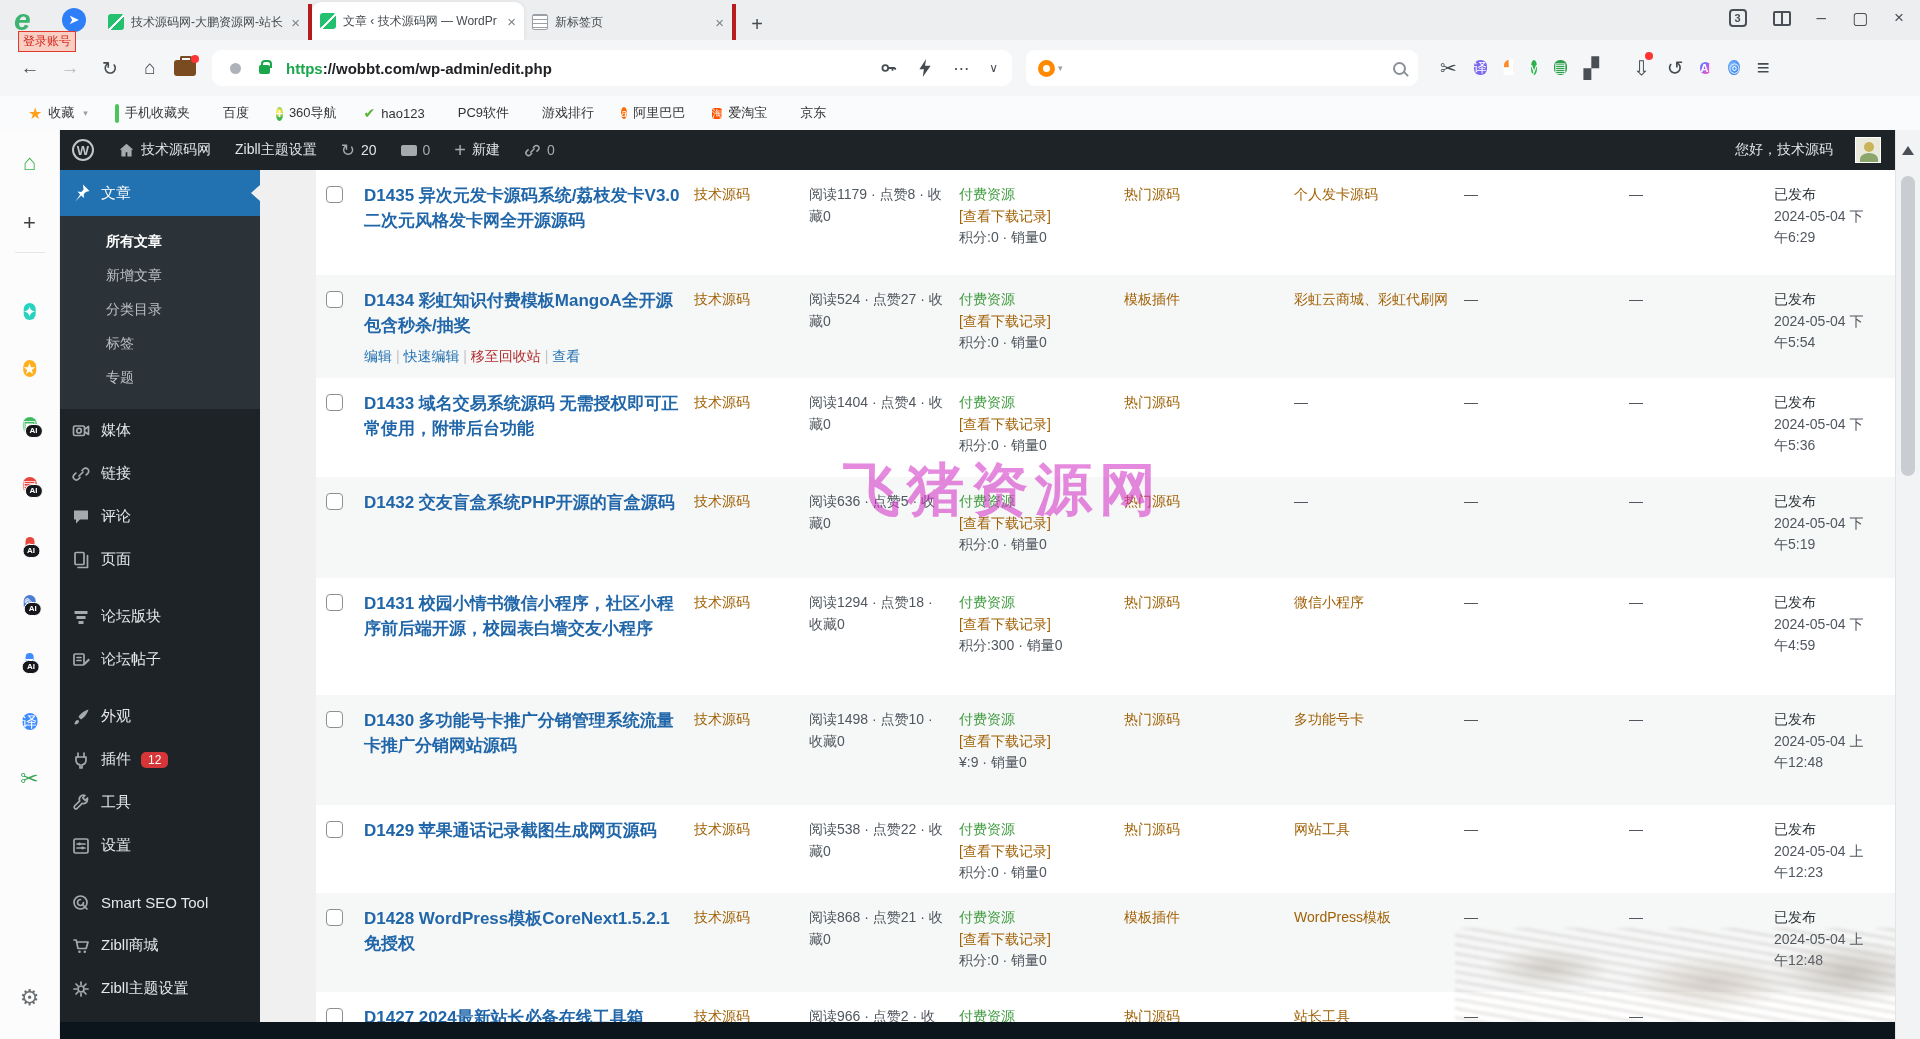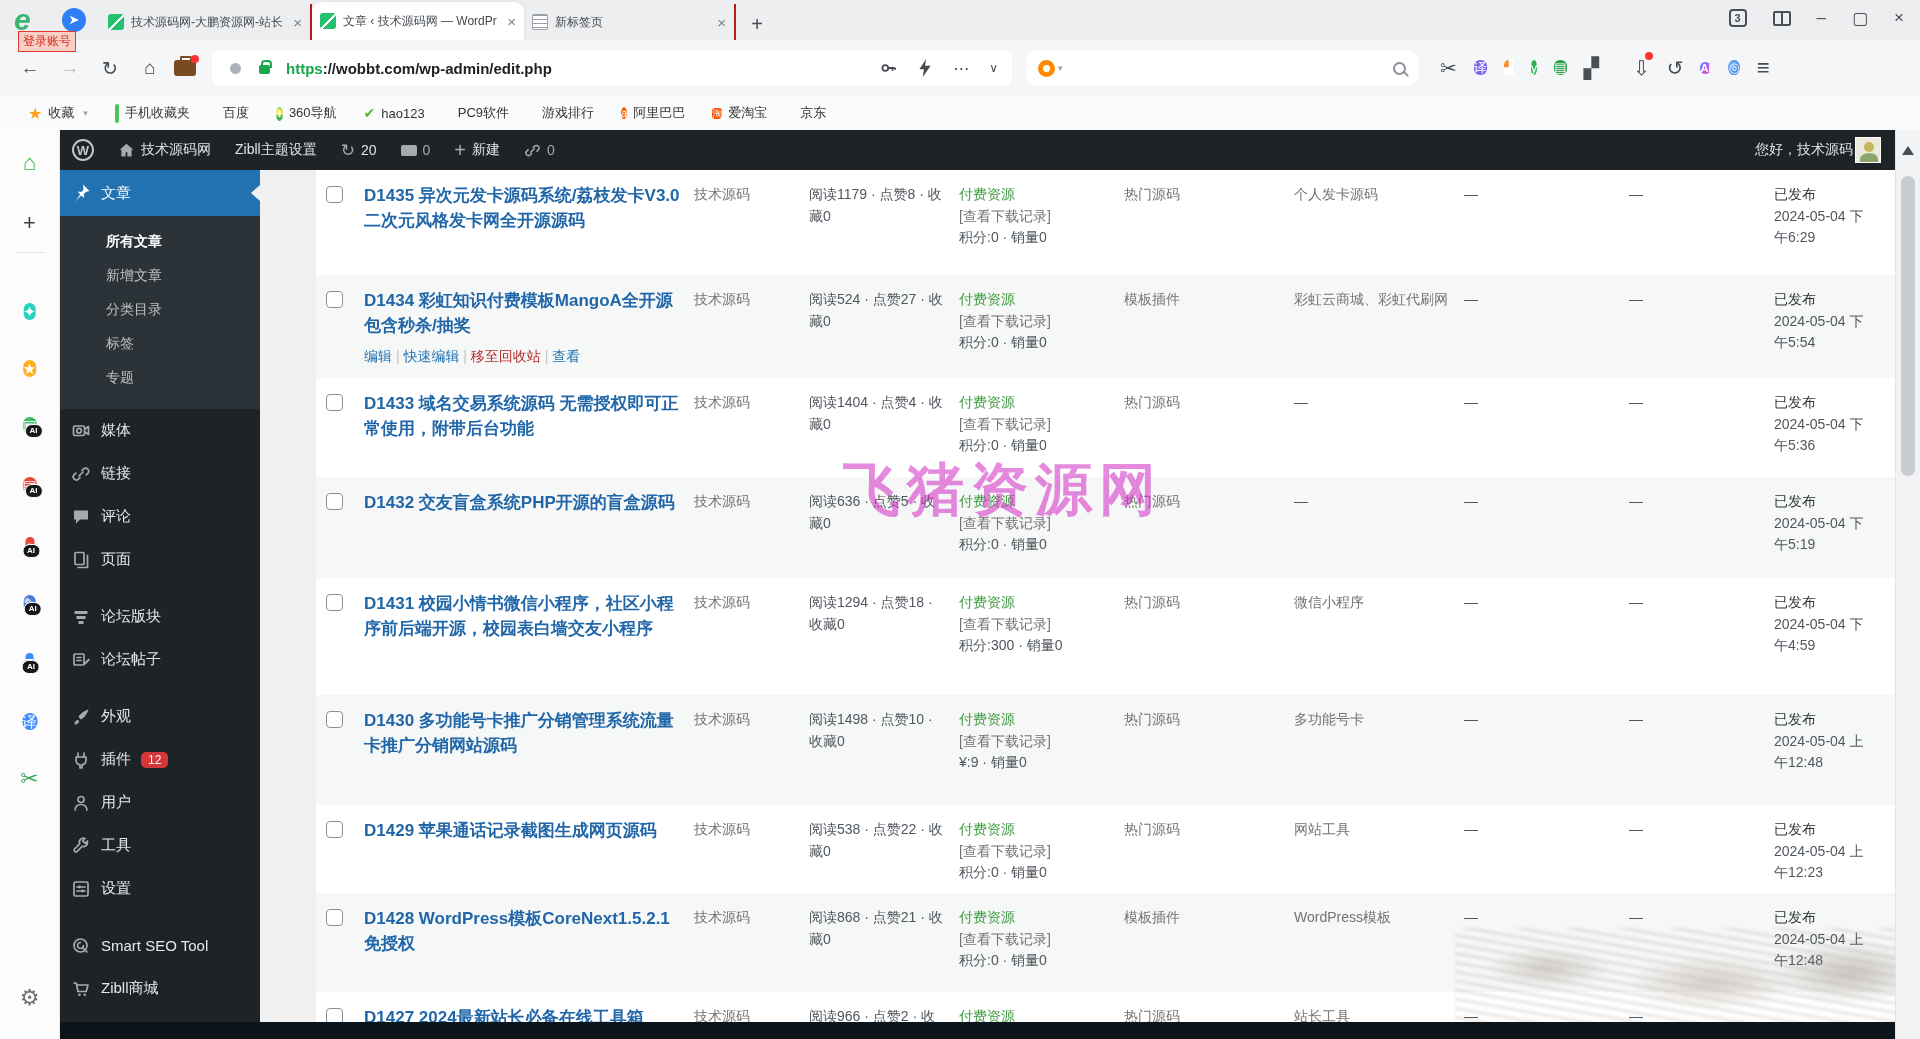"技术源码网-大鹏资源网-站长" .tab { border-right: 2px solid #b91c1c -> 4px solid #b91c1c }
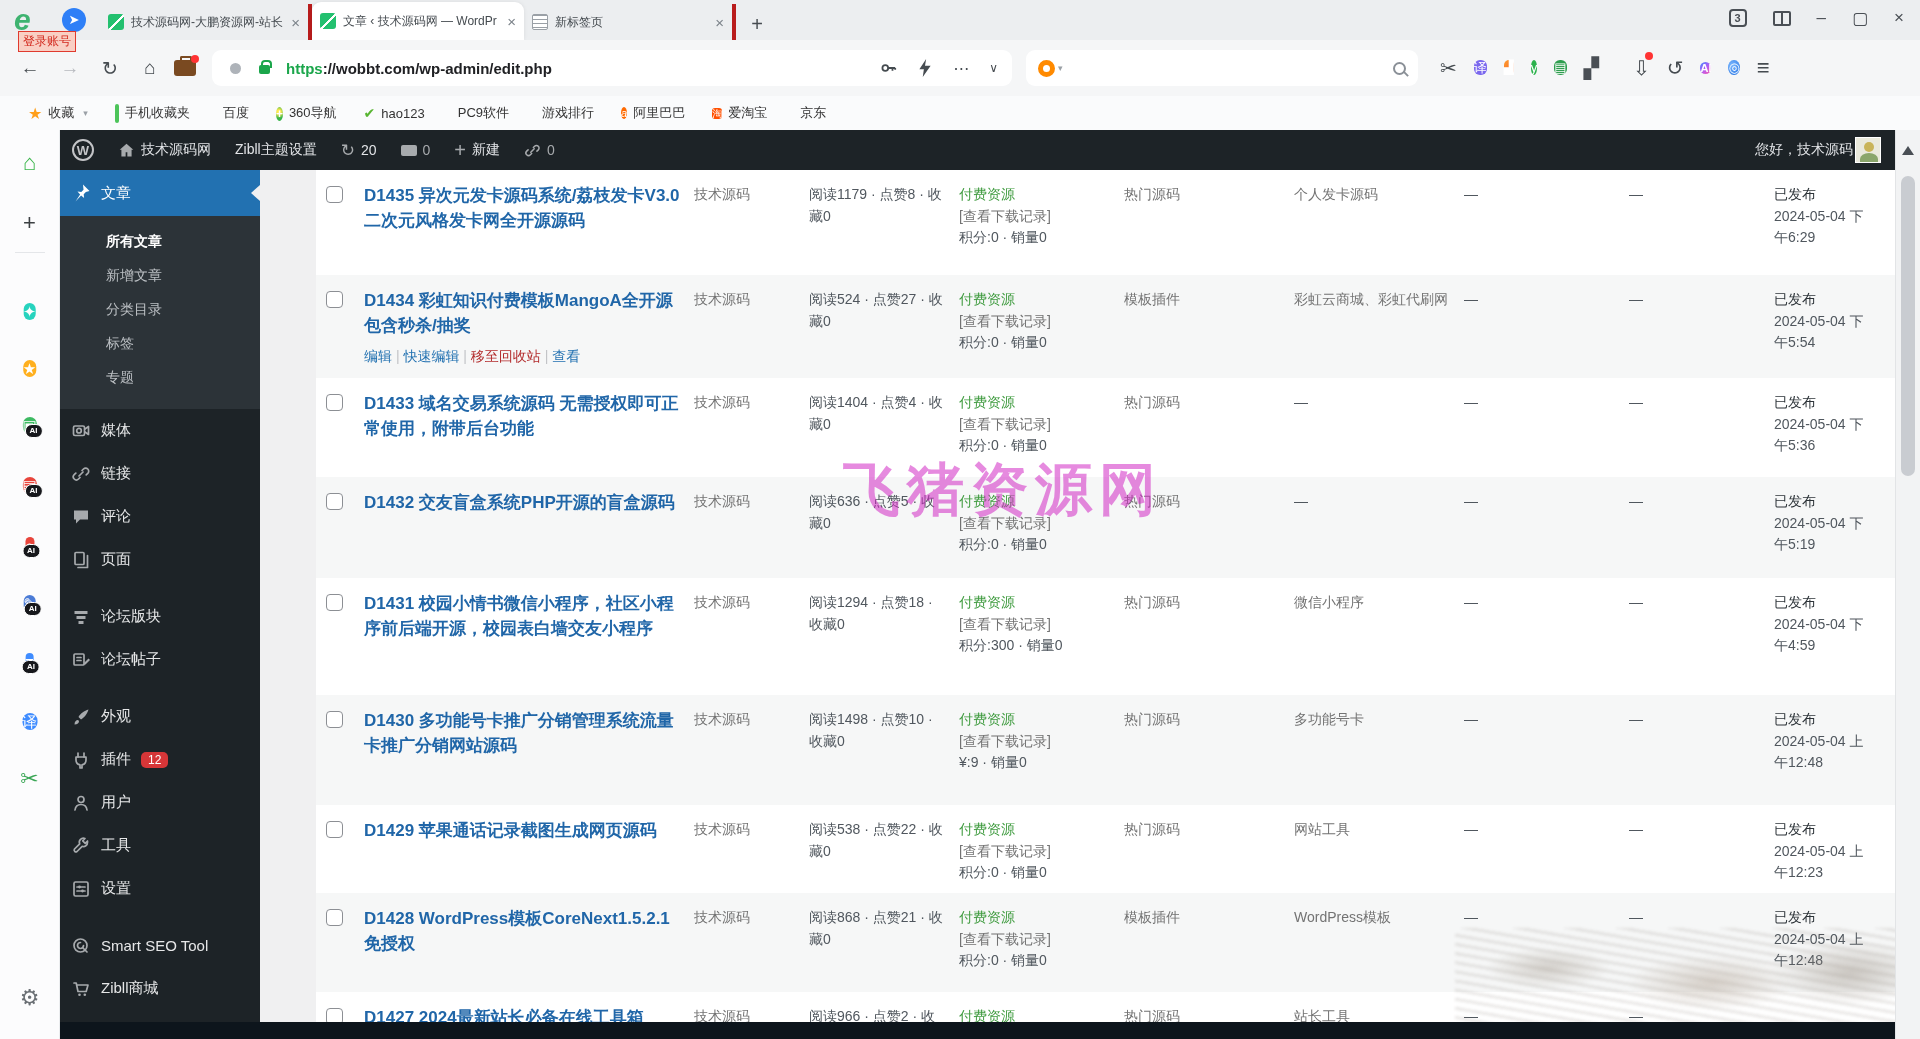"您好，技术源码" .ab-right { gap: 2px -> 22px }
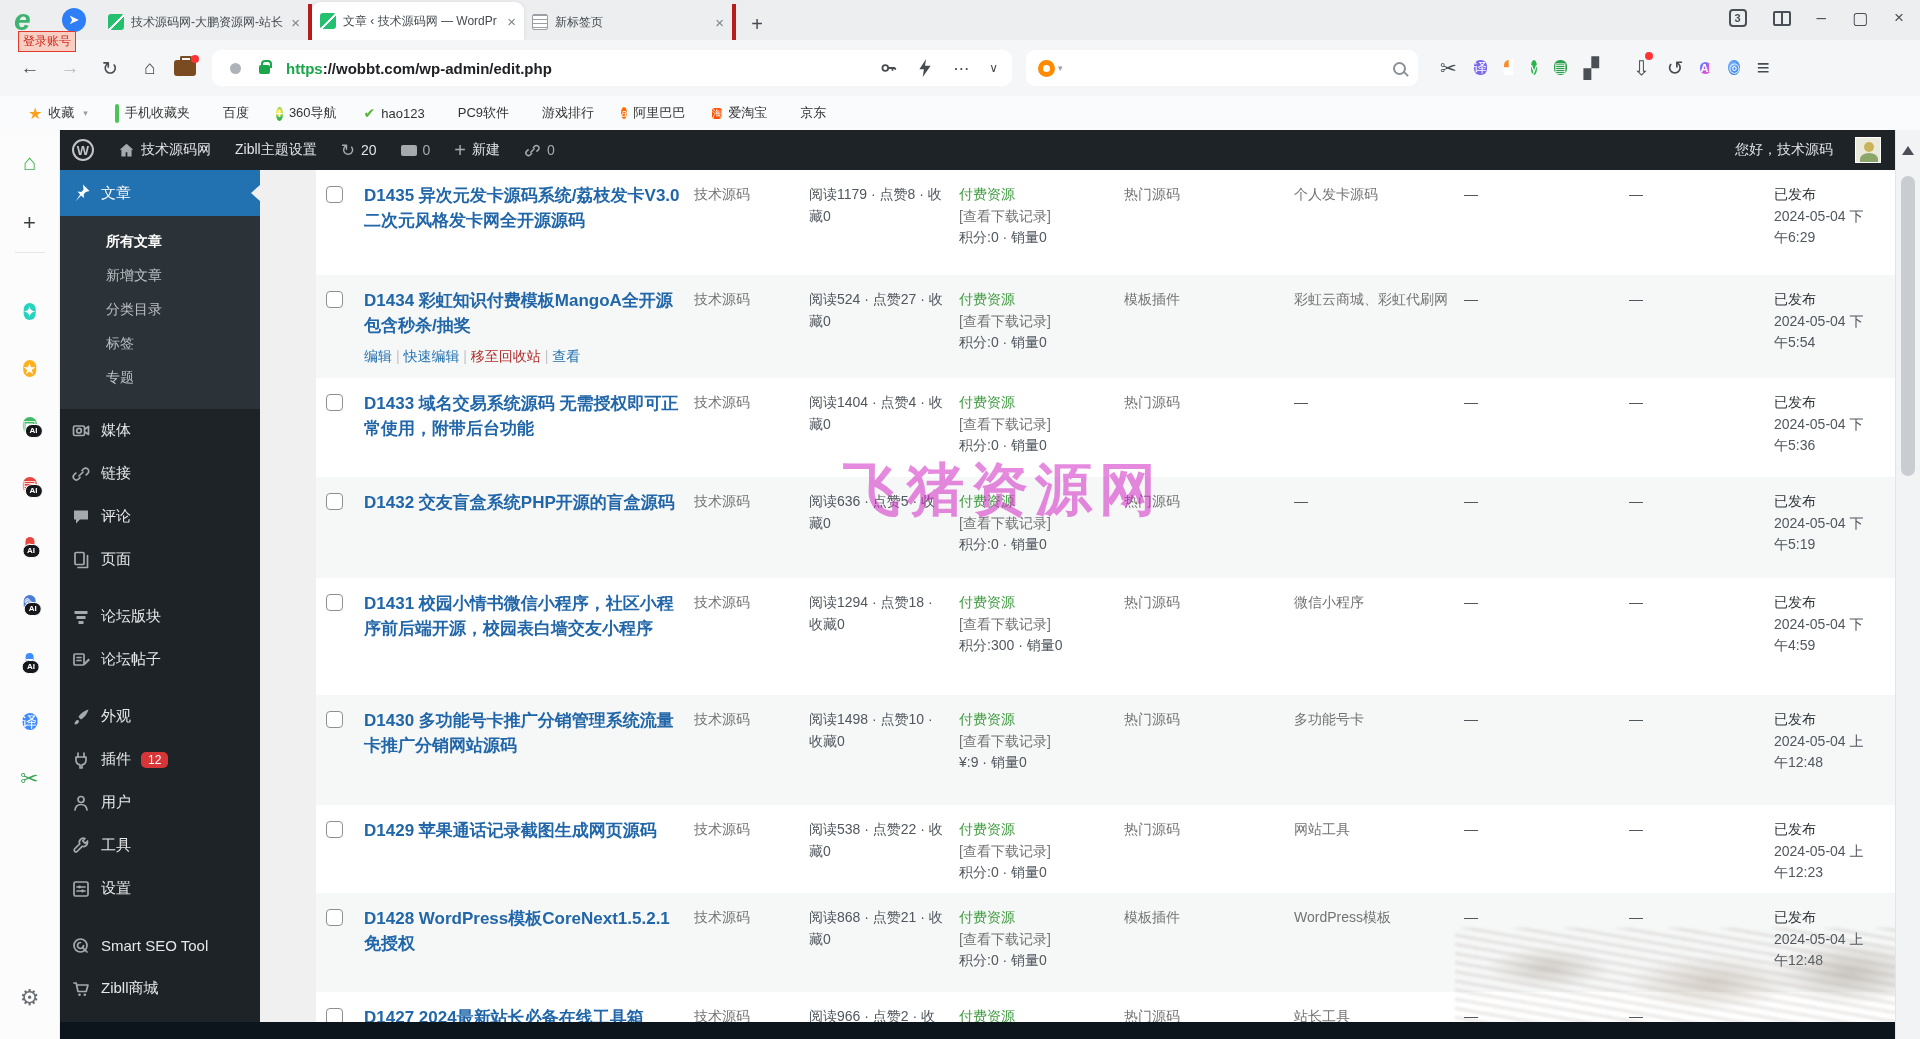"技术源码" .blue { color: #737373 -> #a16207 }
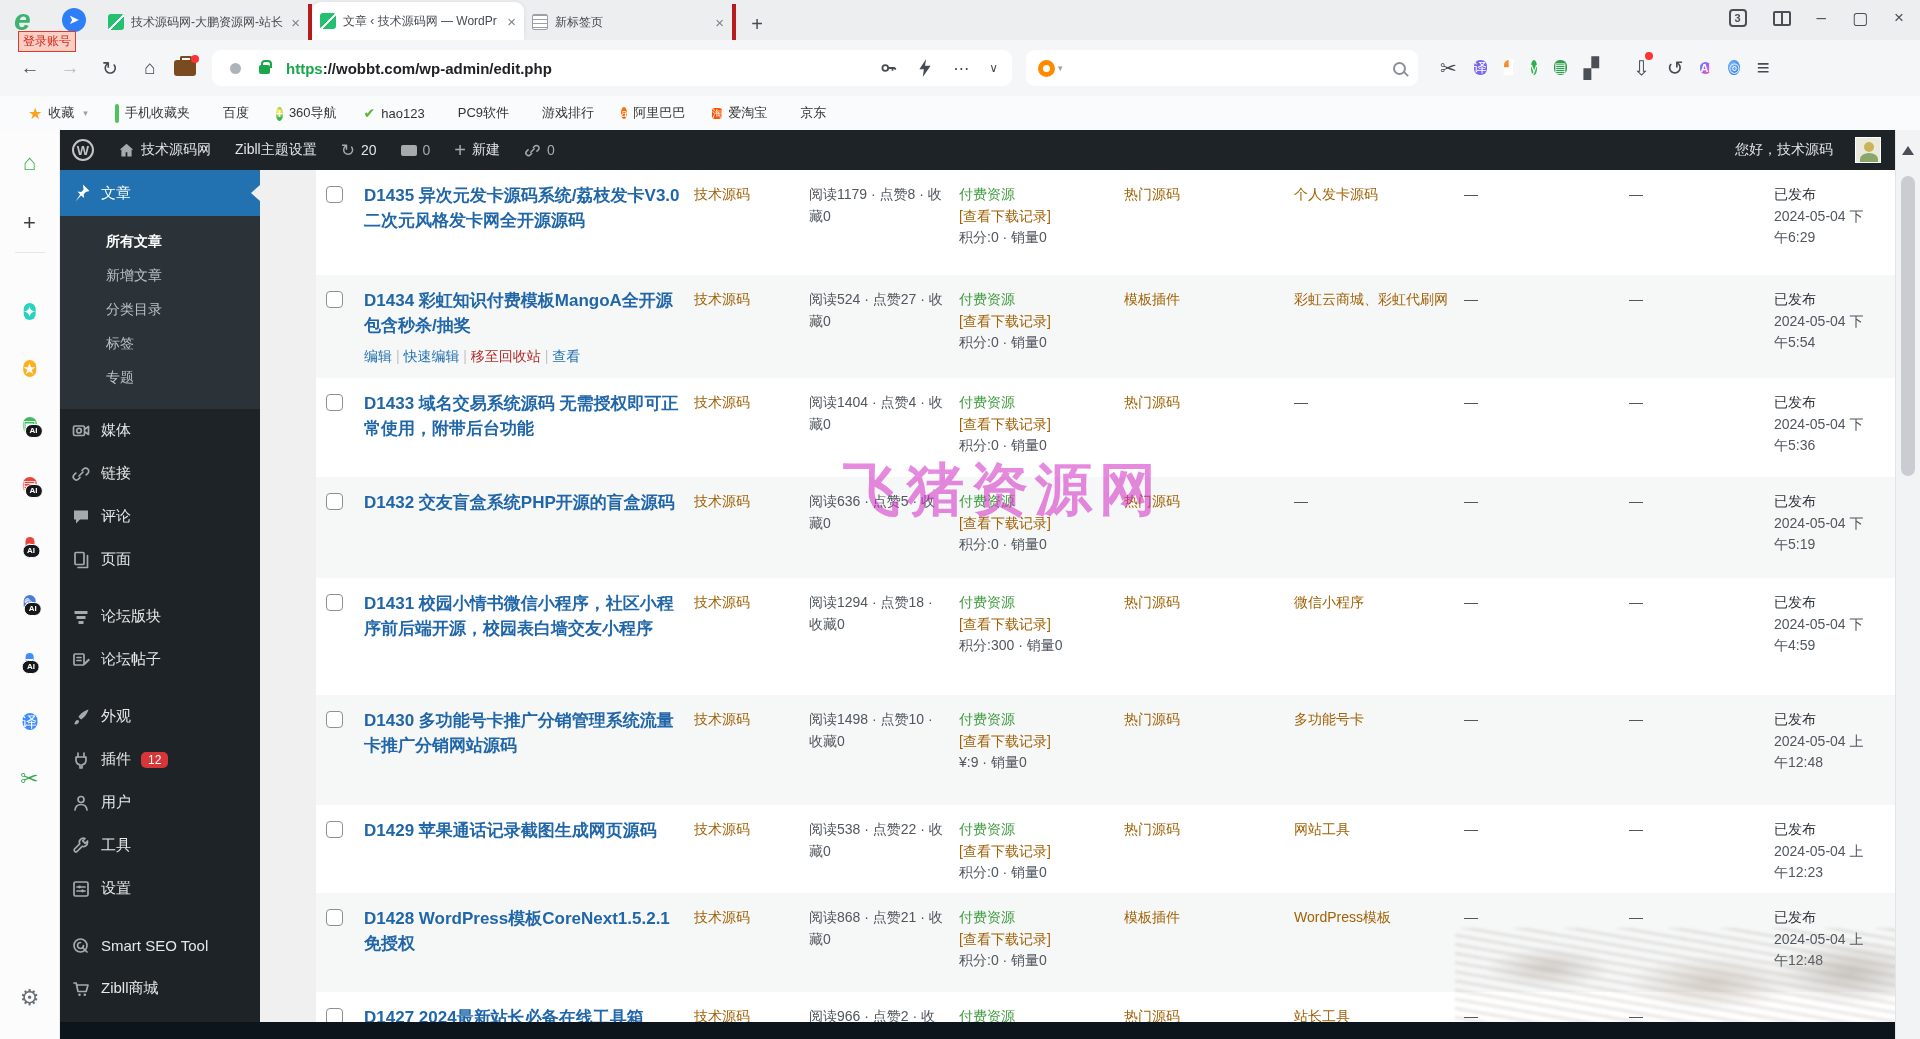"用户" div.menu-item { html: <div> <svg> <circle></circle> <path></path> </svg> <span>用户</span> </div> -> none }
